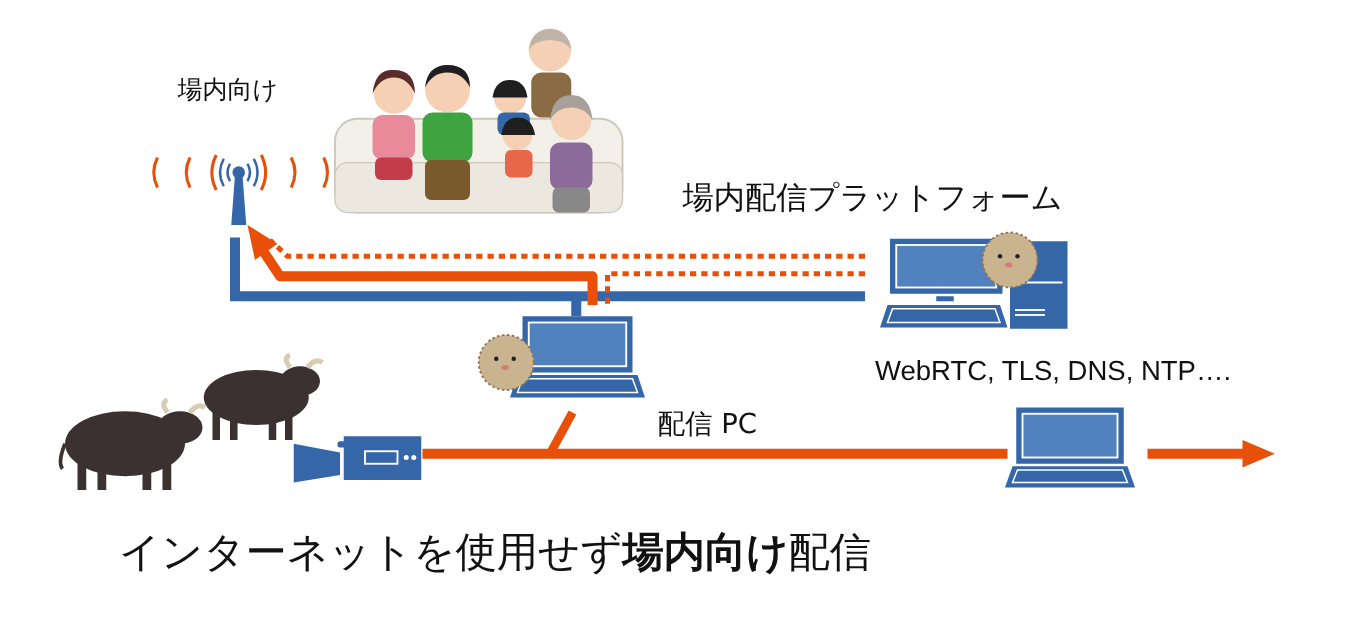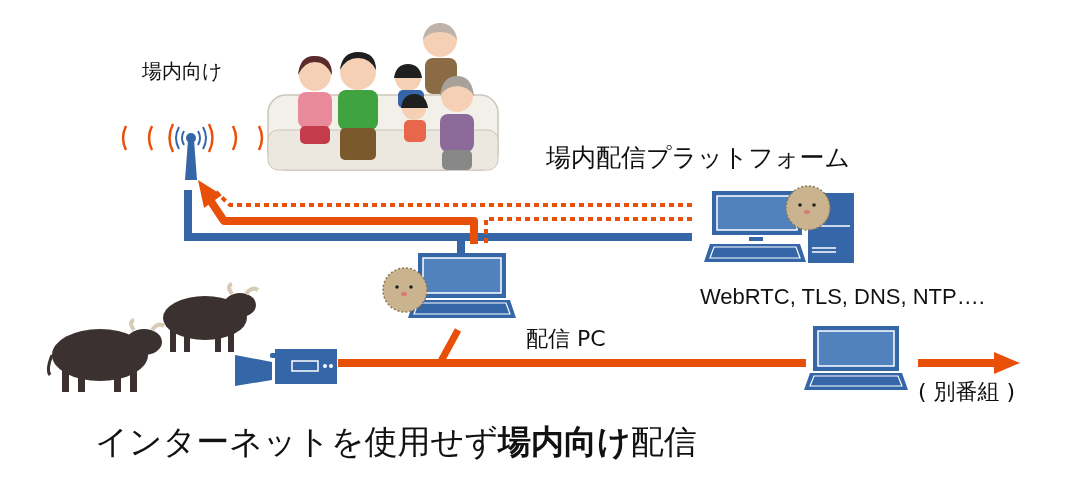"( 別番組 )" div { html: <div>( 別番組 )</div> -> none }
